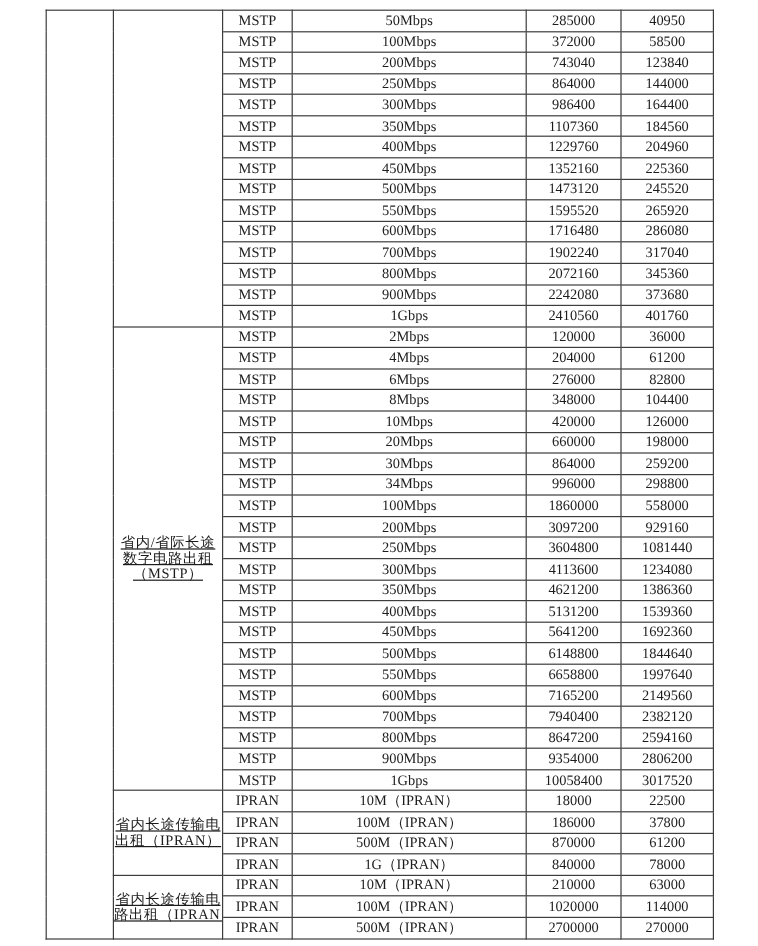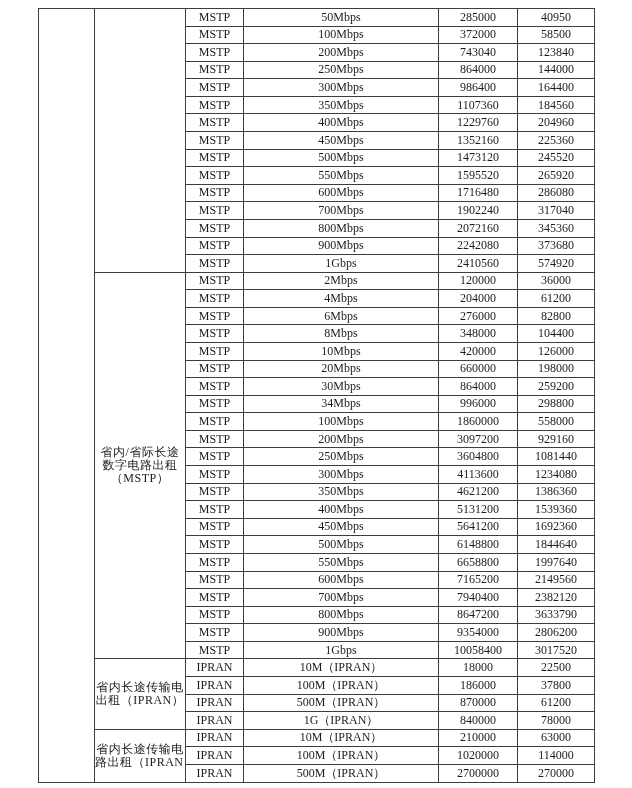"574920" td.num-cell { text: 574920 -> 401760 }
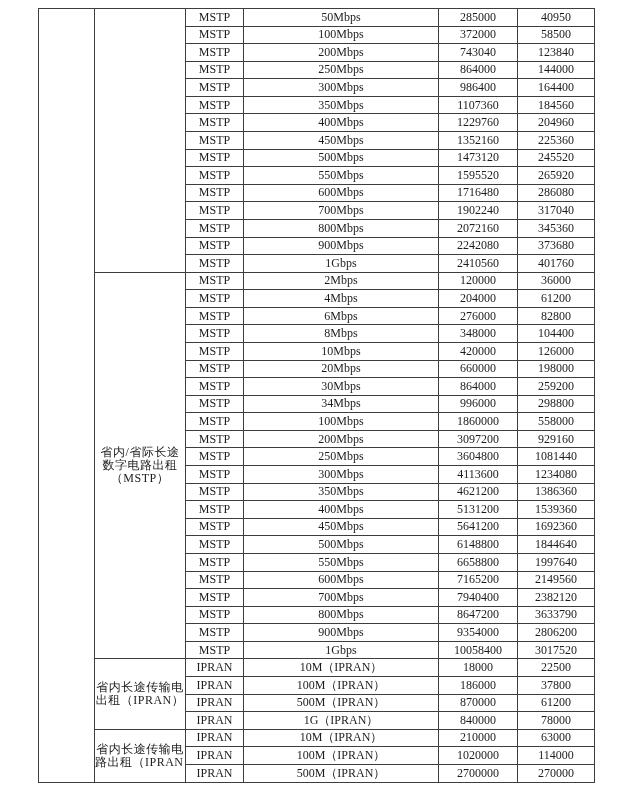"省内/省际长途" td.label-cell { text-decoration: none -> underline }
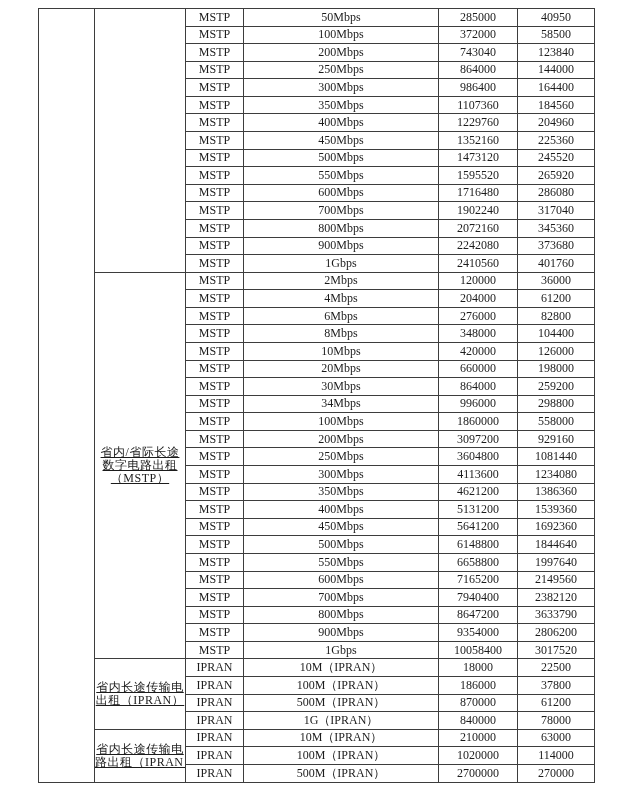"3633790" td.num-cell { text: 3633790 -> 2594160 }
